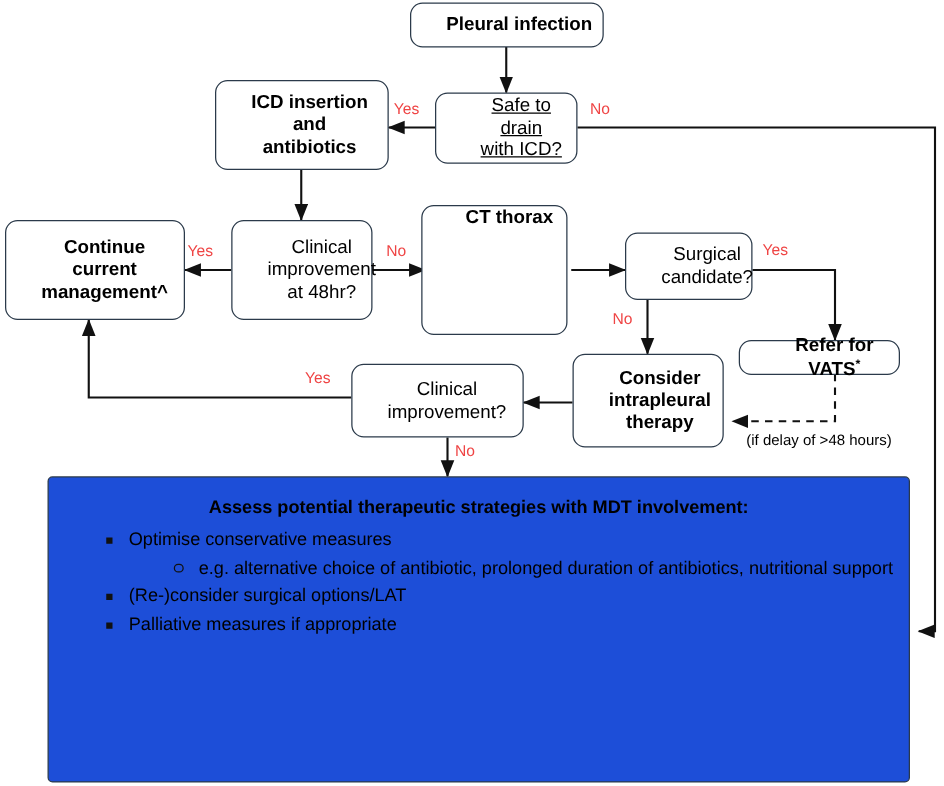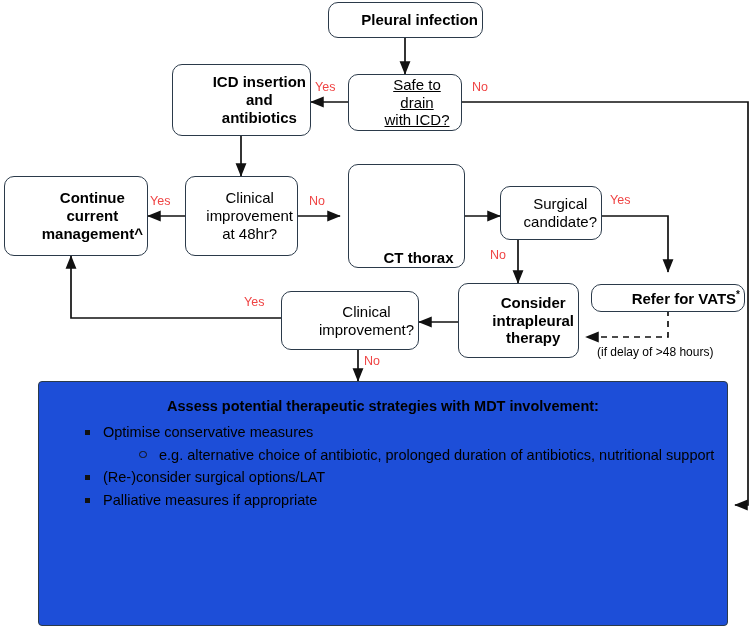"Pleural infection" .nodebox { justify-content: flex-end -> flex-start }
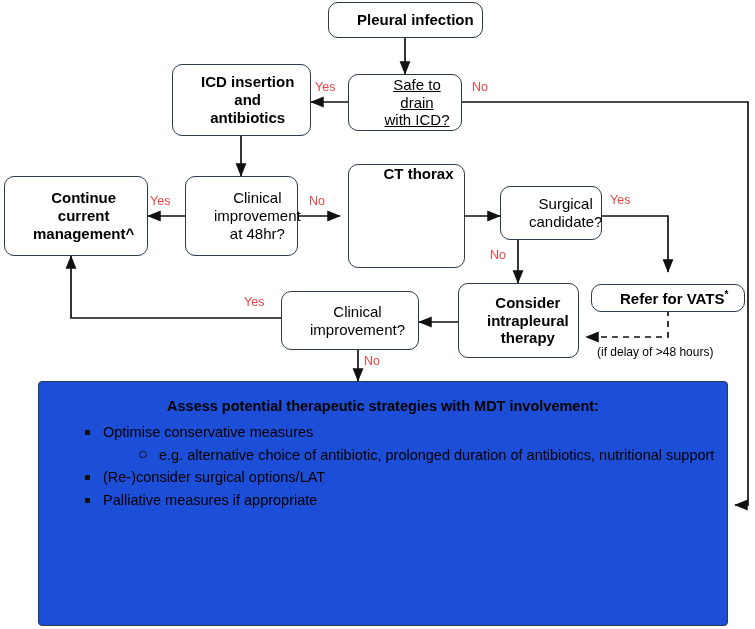"CT thorax" div.nodebox { left: 348px -> 337px }
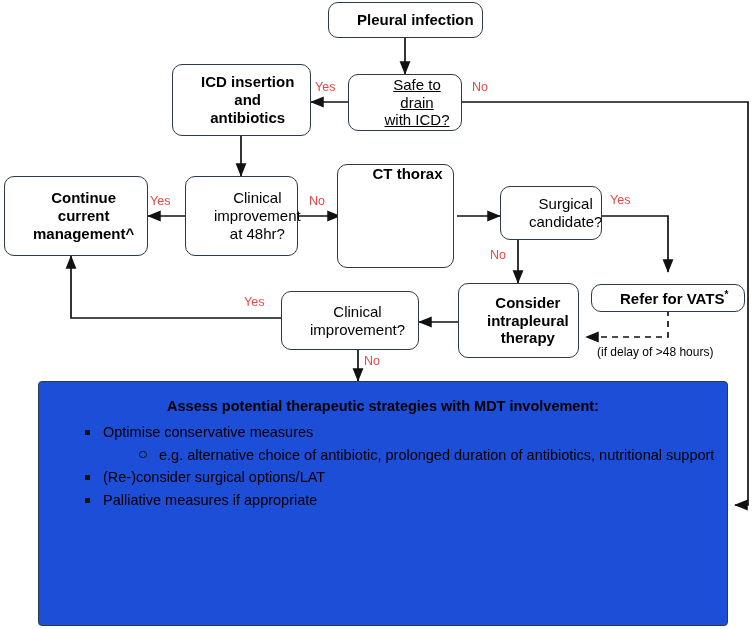"Refer for VATS*" div.nodebox { margin-top: 12px -> none; width: 154px -> 129px }
